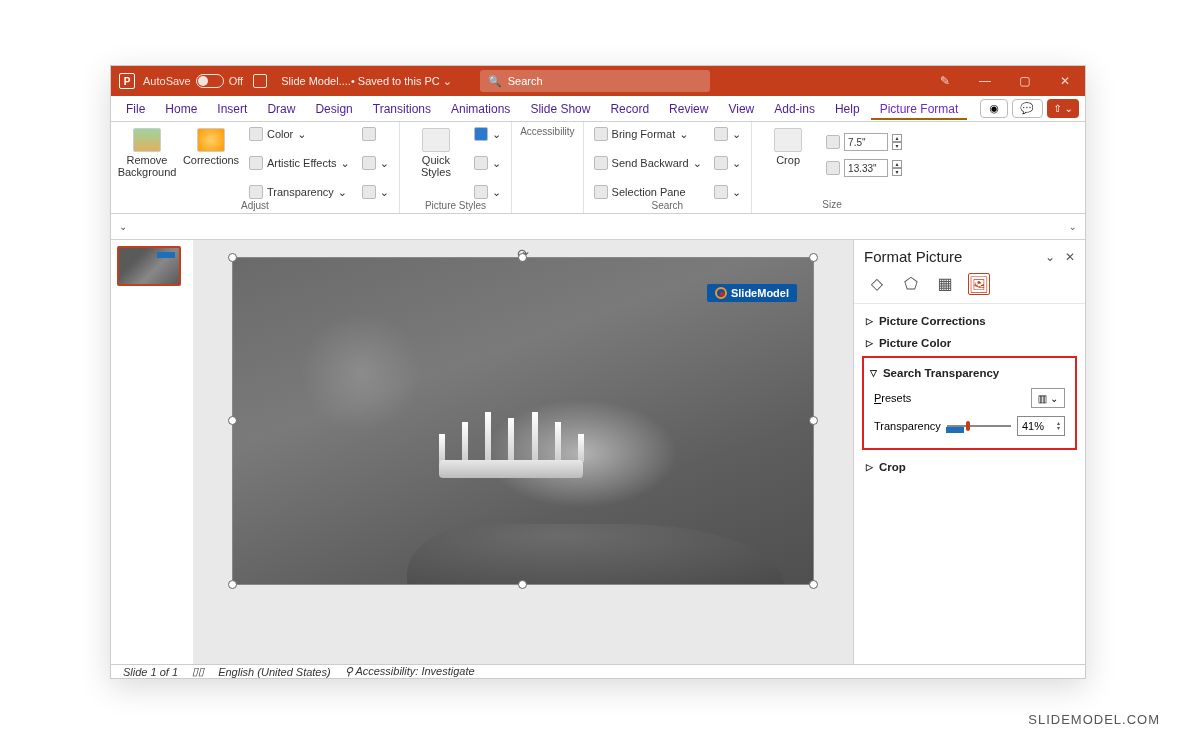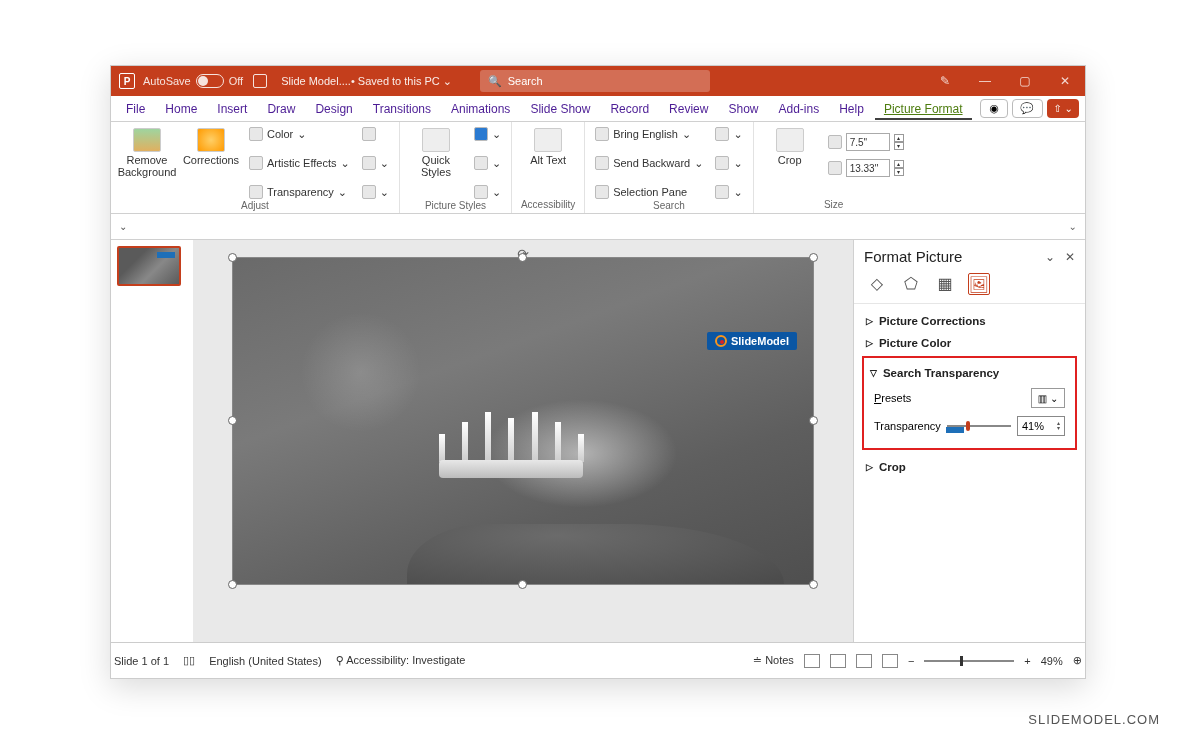"Show" div.tab { text: Show -> View }
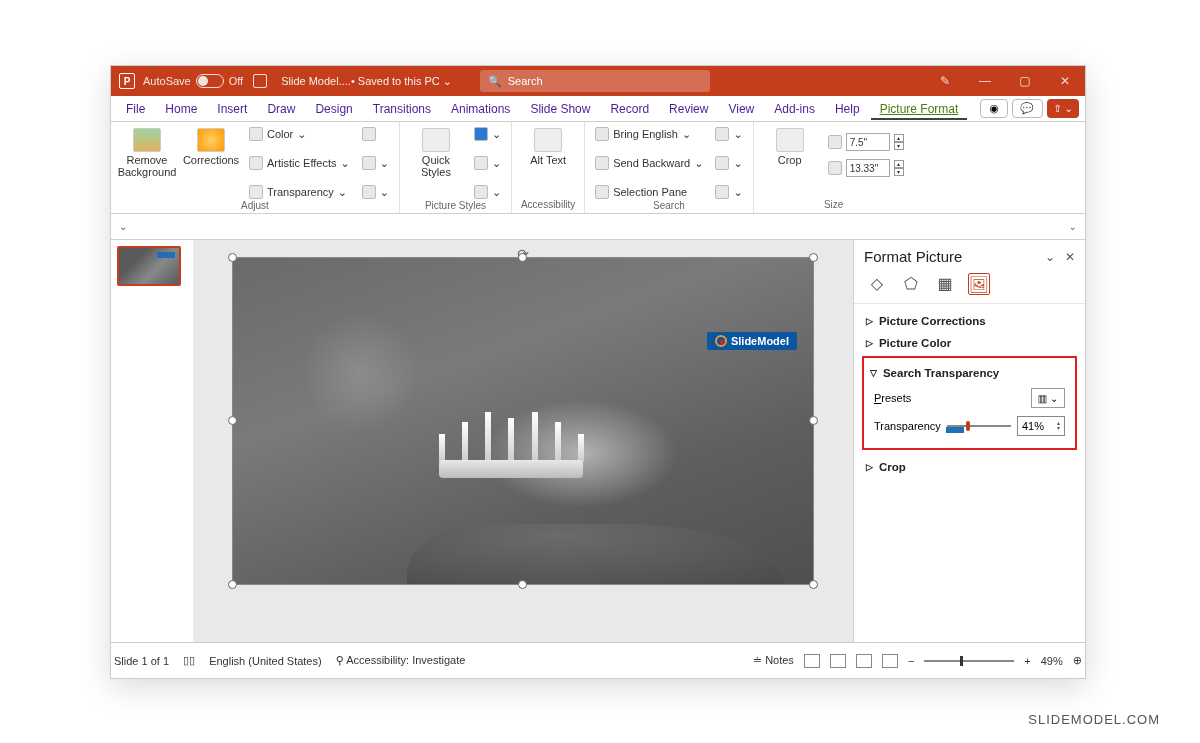"Picture Format" .tab.active { border-bottom: 2px solid #404040 -> 2px solid #a16207; color: #4d7c0f -> #6d28d9; text-decoration: underline -> none }
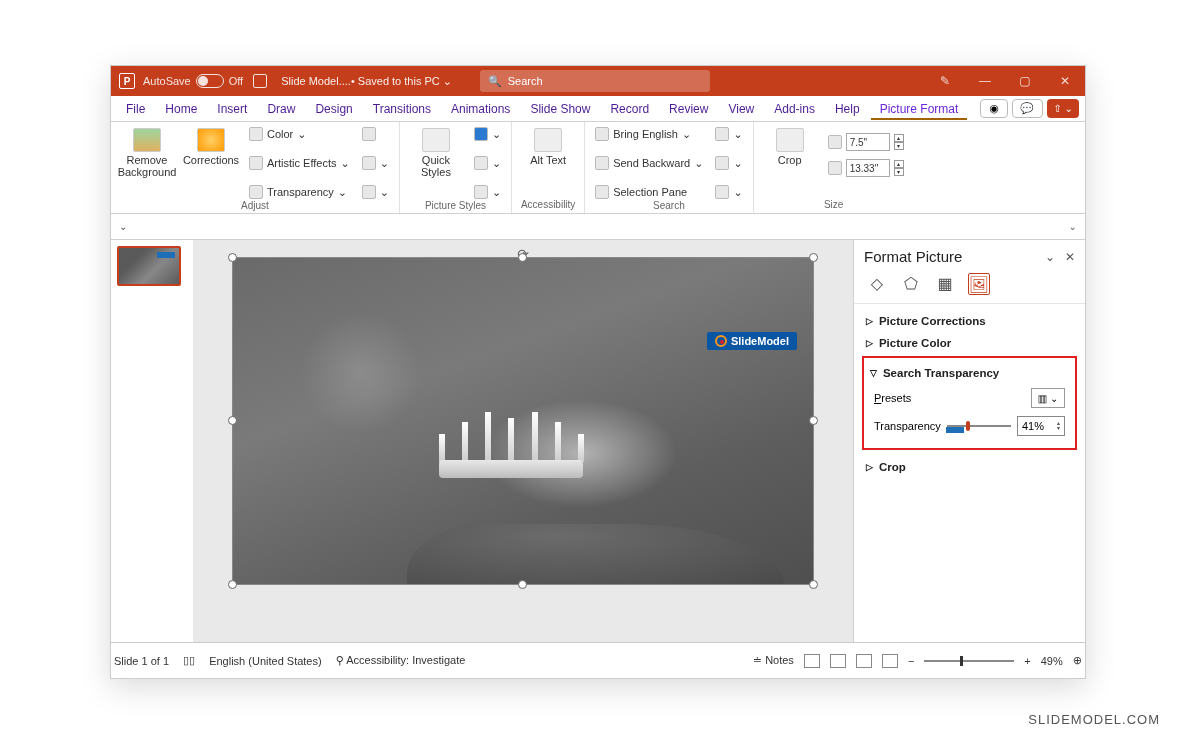"Bring English" span { text: English -> Format }
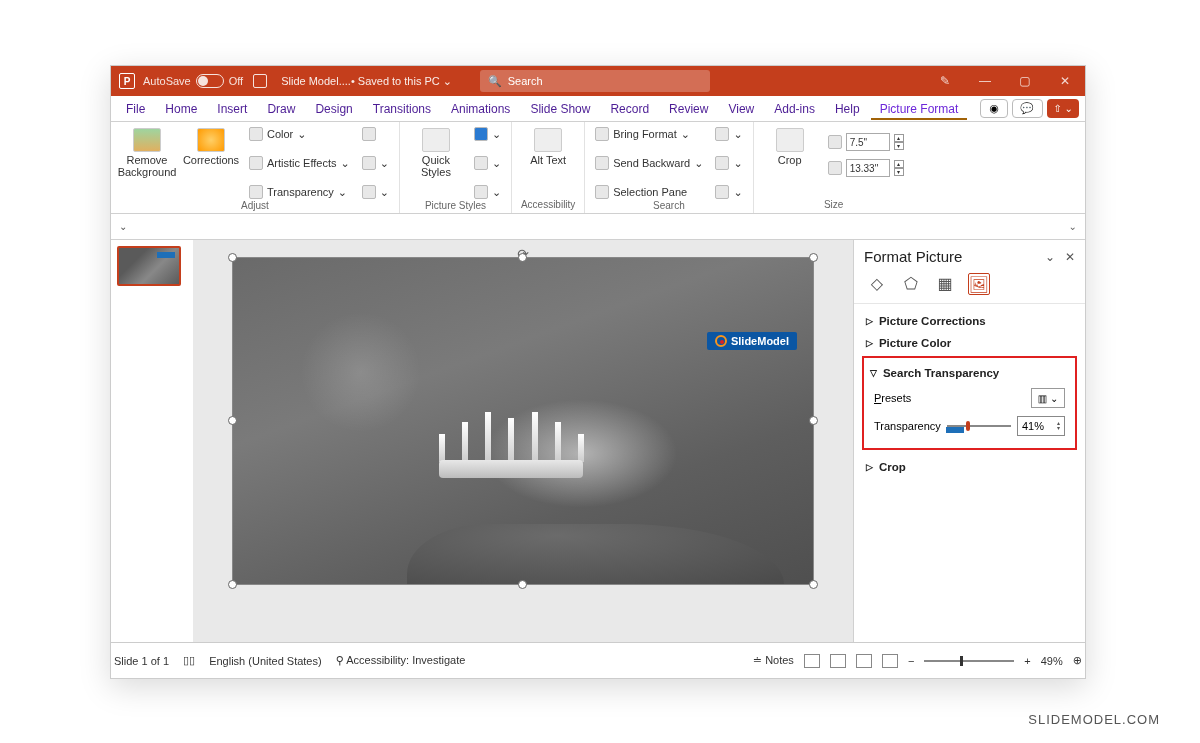"Alt Text" div.body { html: <div> <div> <span></span> <span>Alt Text</span> </div> </div> -> none }
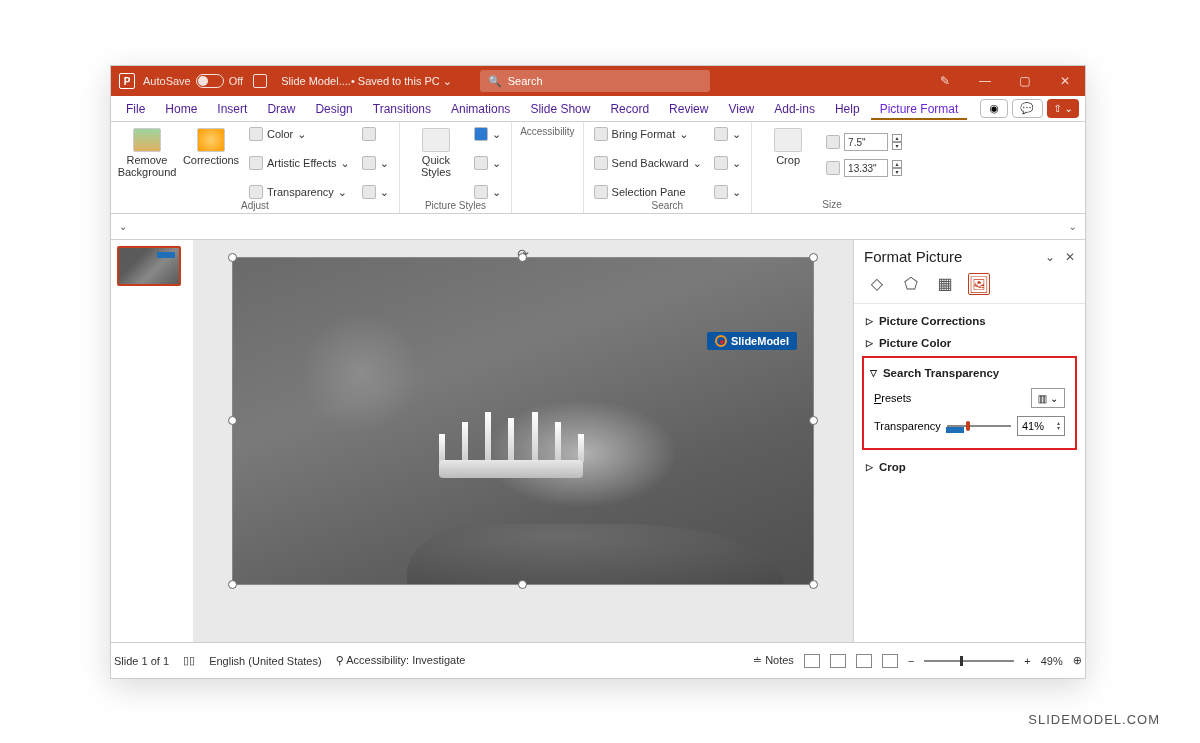"SlideModel" .watermark { margin-top: 48px -> none }
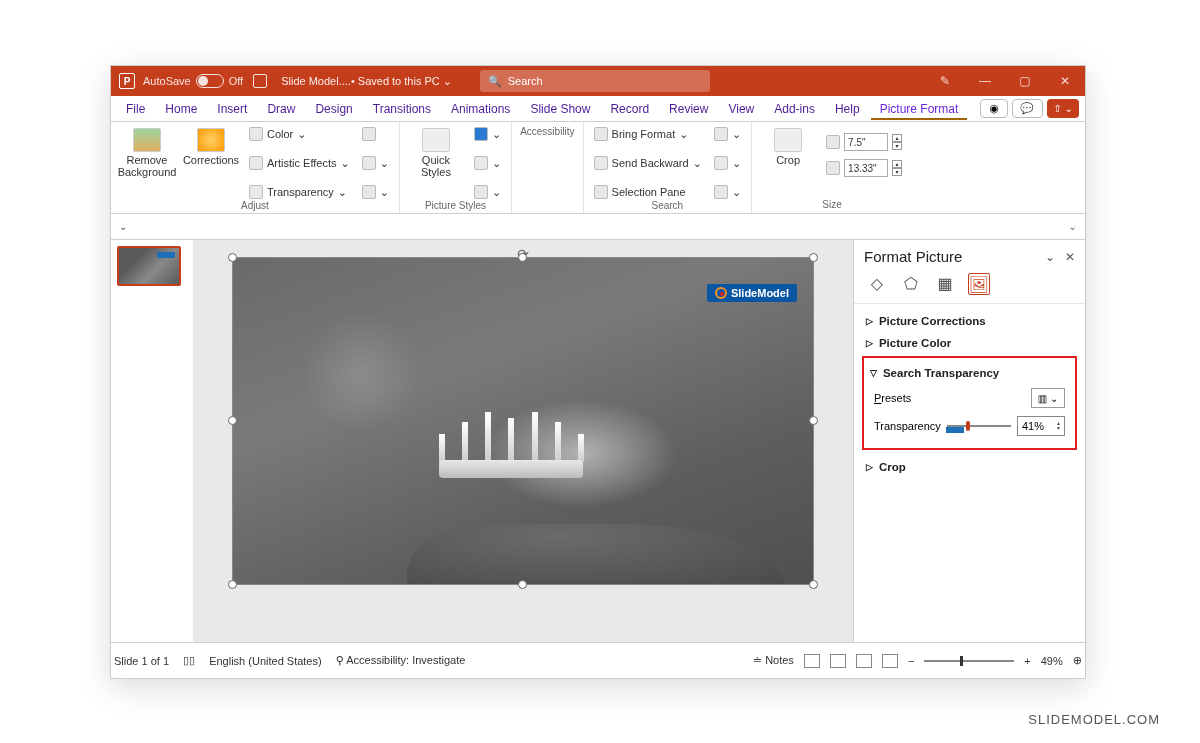"Slide 1 of 1" .status-bar { font-style: none -> italic; height: 36px -> 14px; padding: 0 3px -> 0 12px }
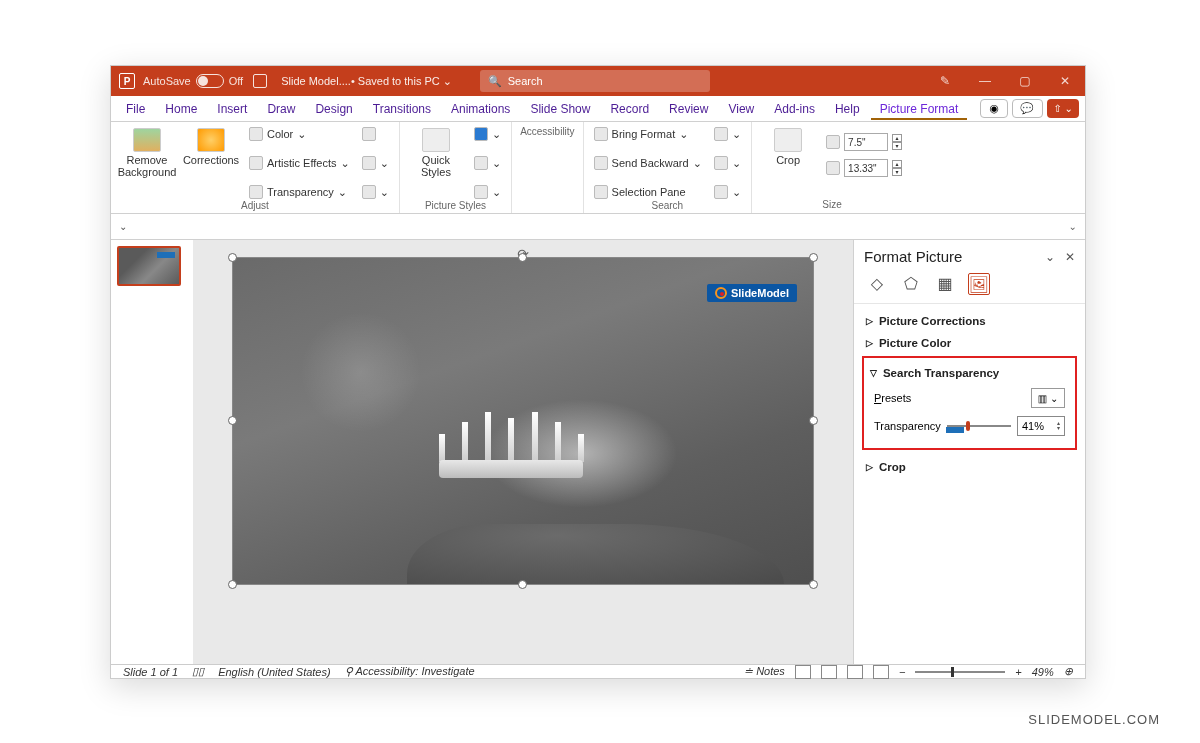"≐ Notes" div.right { html: <div> <span>≐ <span>Notes</span></span> <span></span> <span></span> <span></span> <span></span> <span>−</span> <div> <div></div> </div> <span>+</span> <span>49%</span> <span>⊕</span> </div> -> none }
